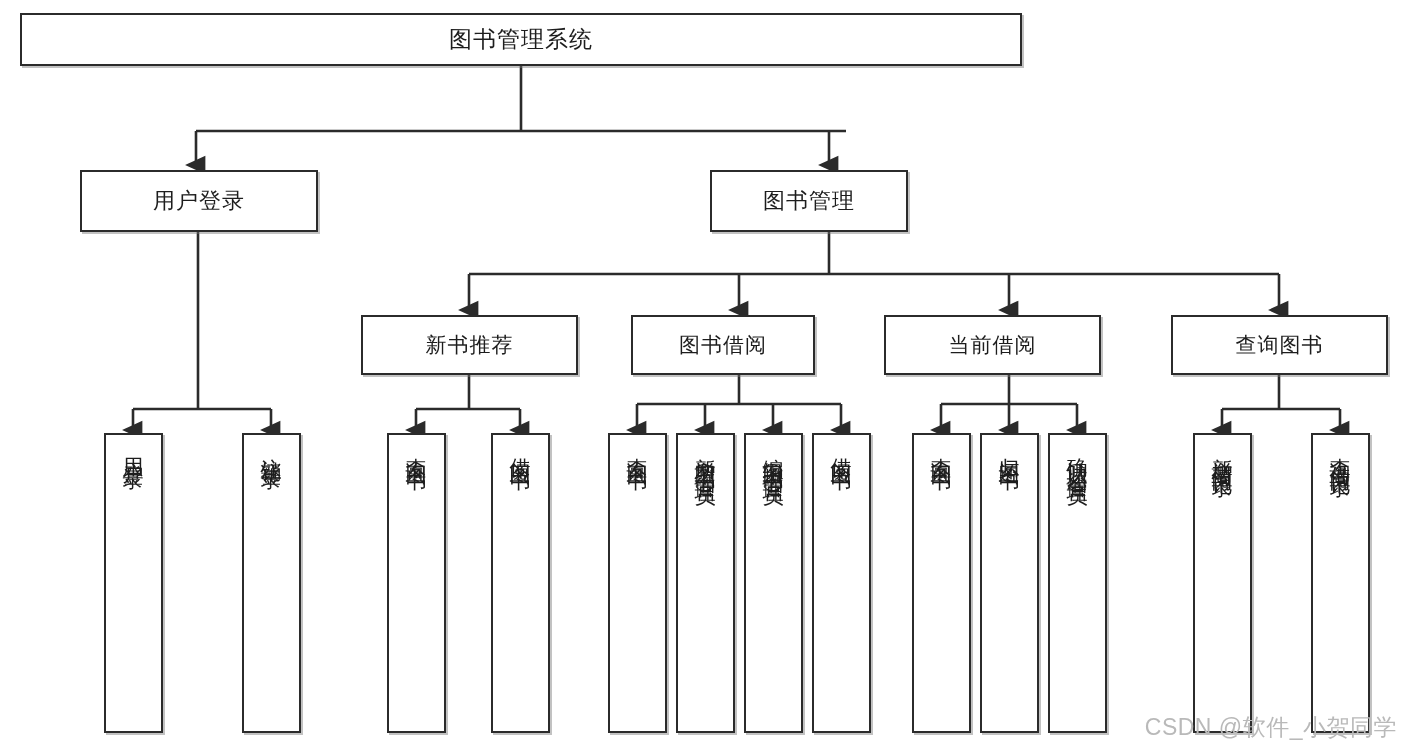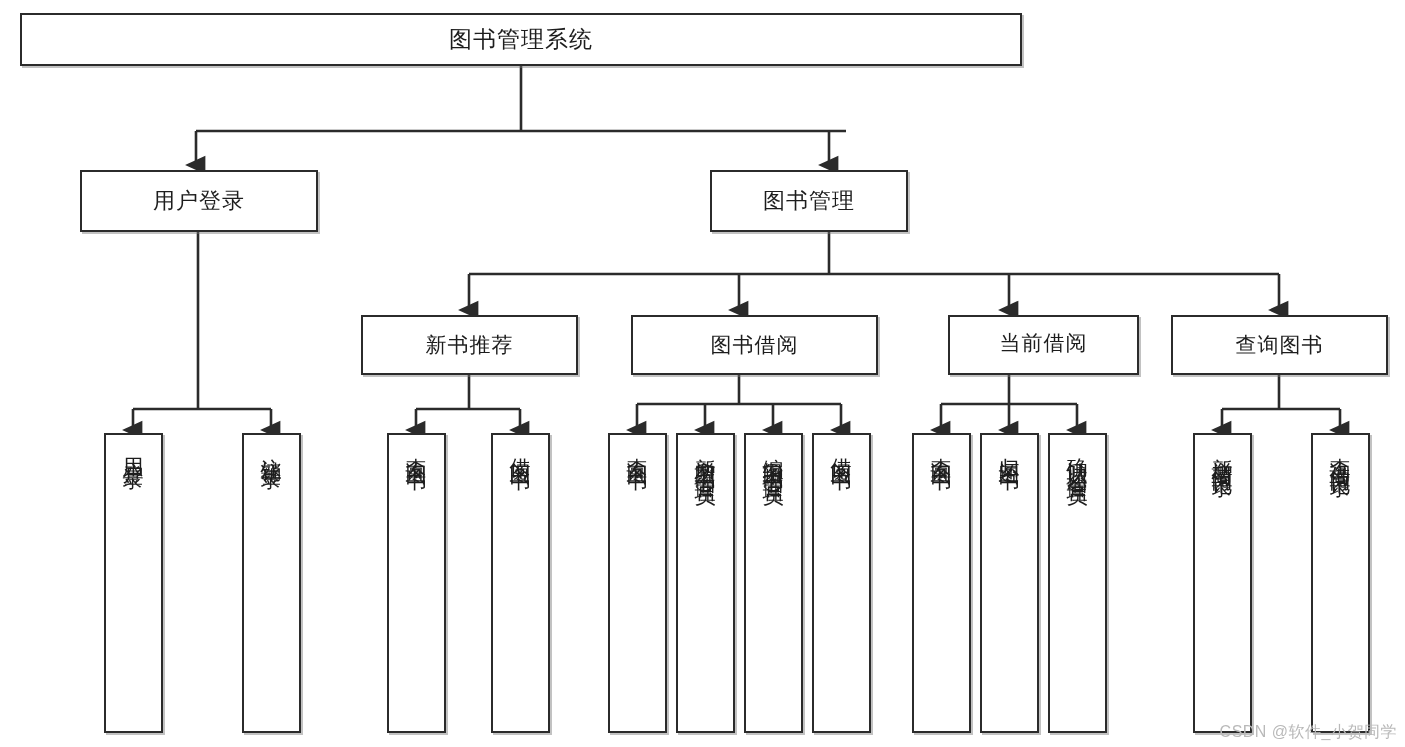"图书借阅" div.node-box { width: 247px -> 184px }
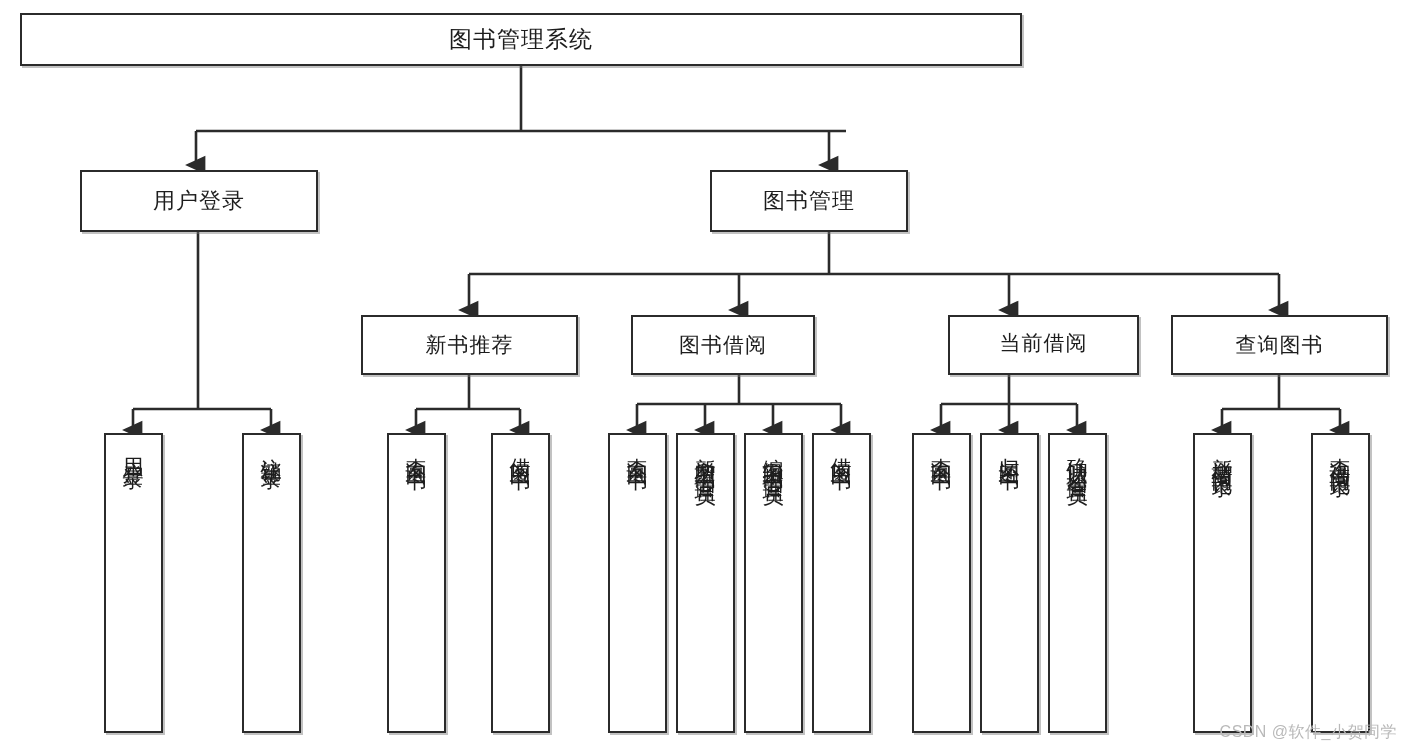"当前借阅" div.node-box { font-family: Liberation Mono, monospace -> none; left: 948px -> 884px; width: 191px -> 217px }
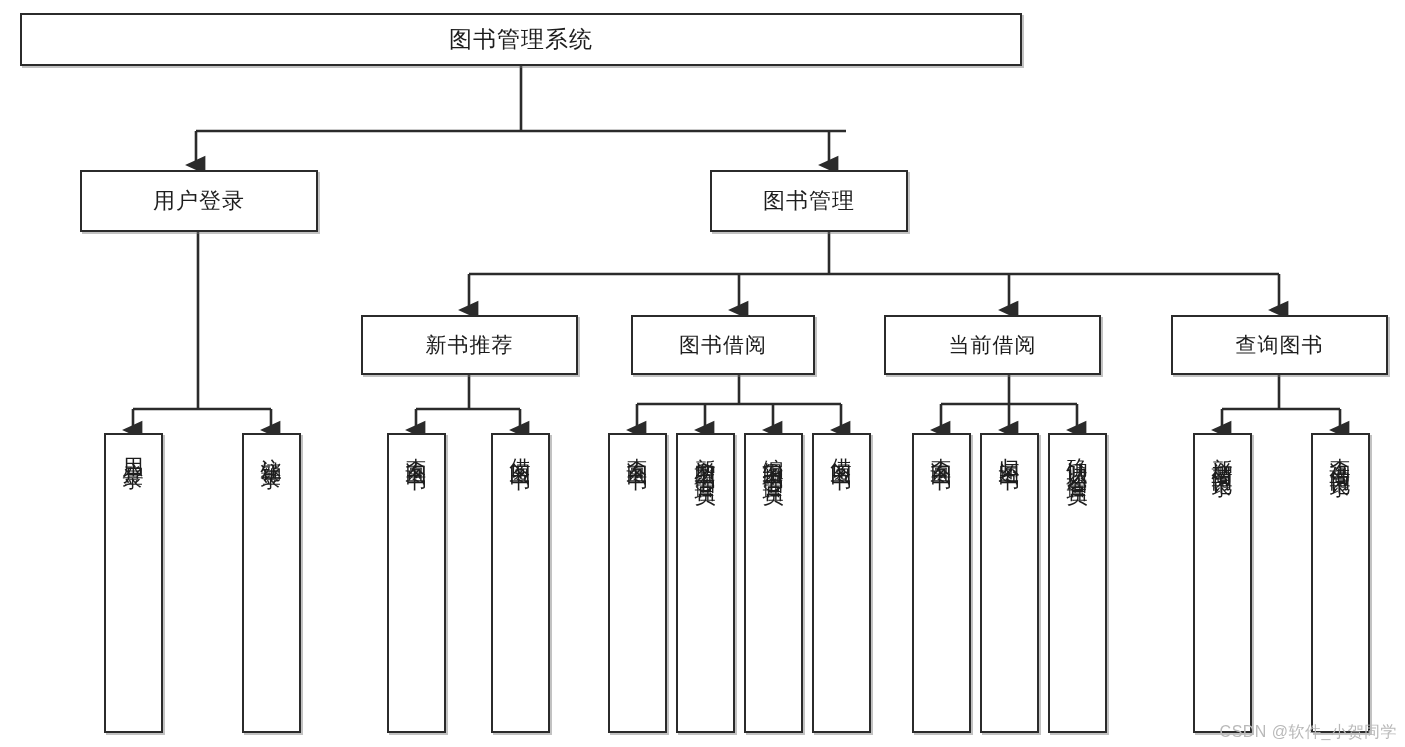"CSDN @软件_小贺同学" .watermark { font-size: 16px -> 23px }
